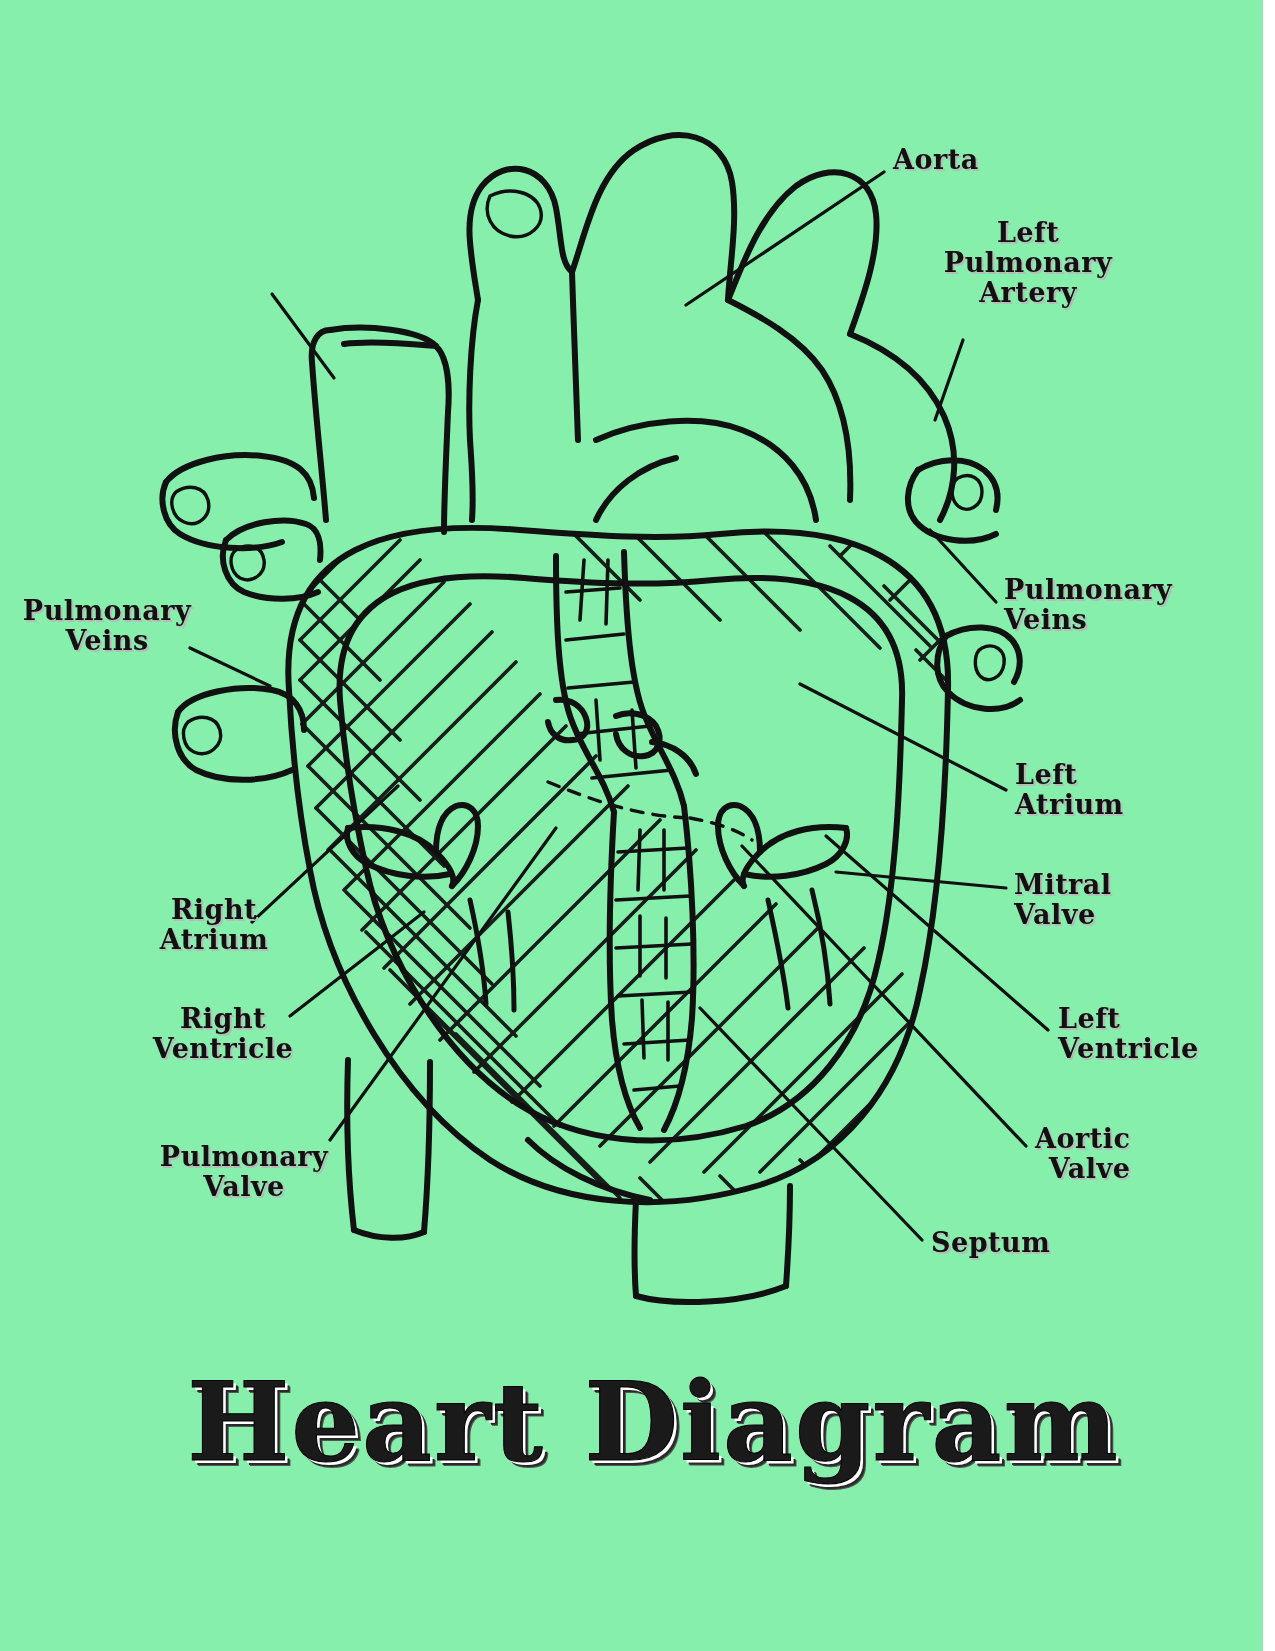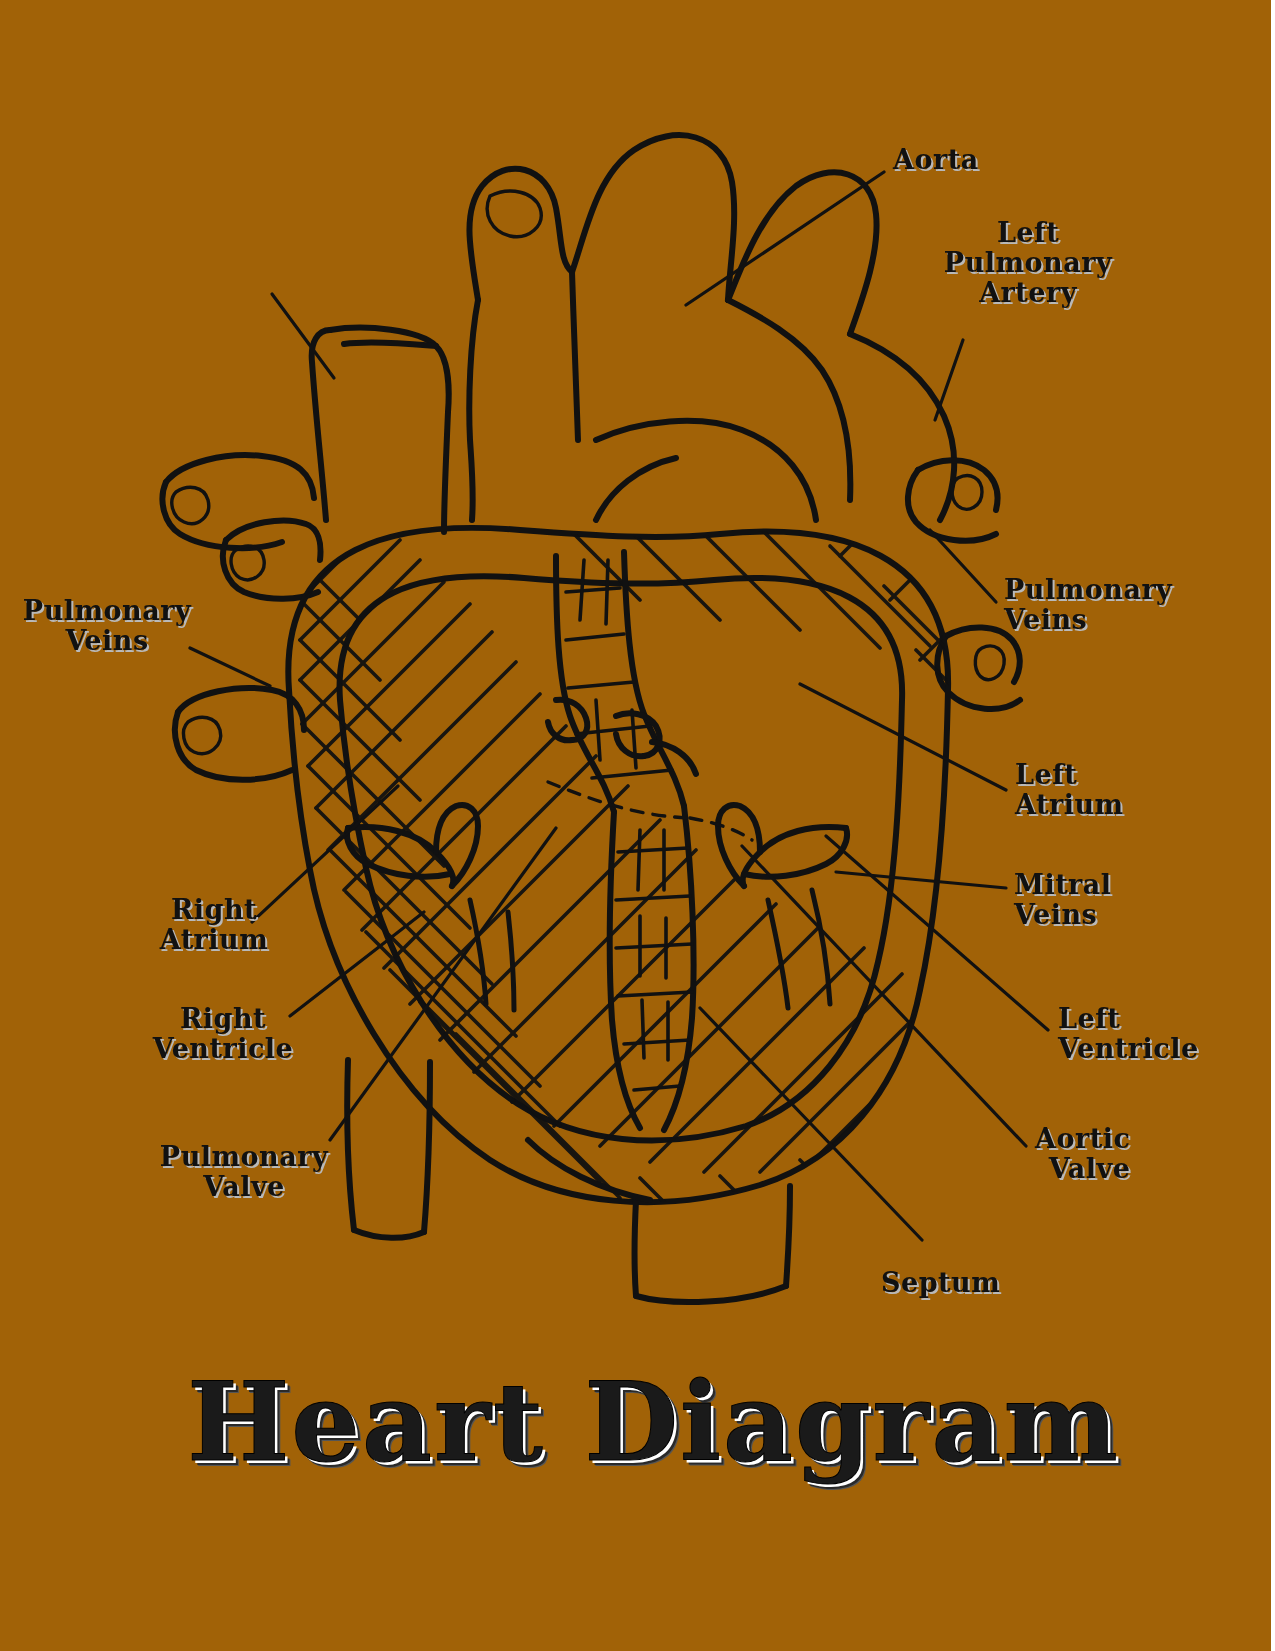"Aorta" #page { background: #a16207 -> #86efac; padding-left: 8px -> none }
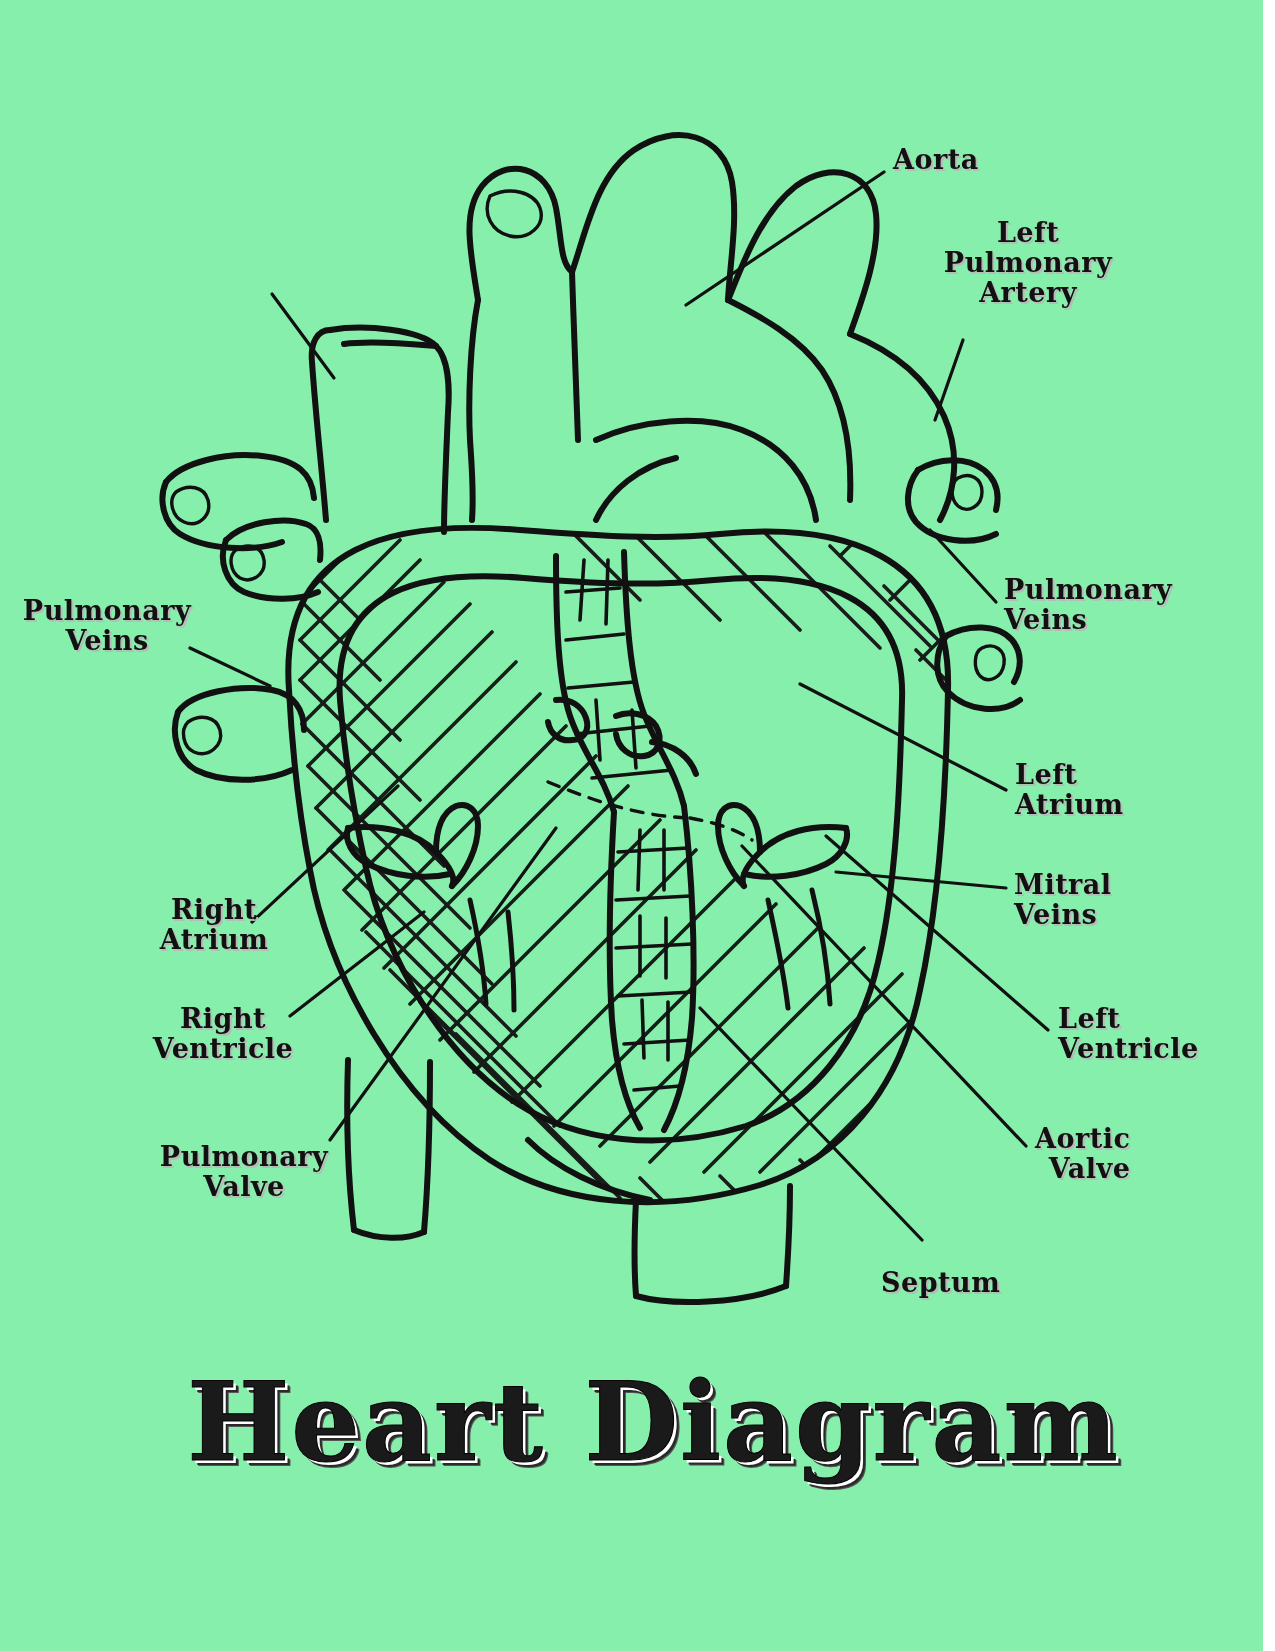"Mitral" div.label { text: Veins -> Valve }
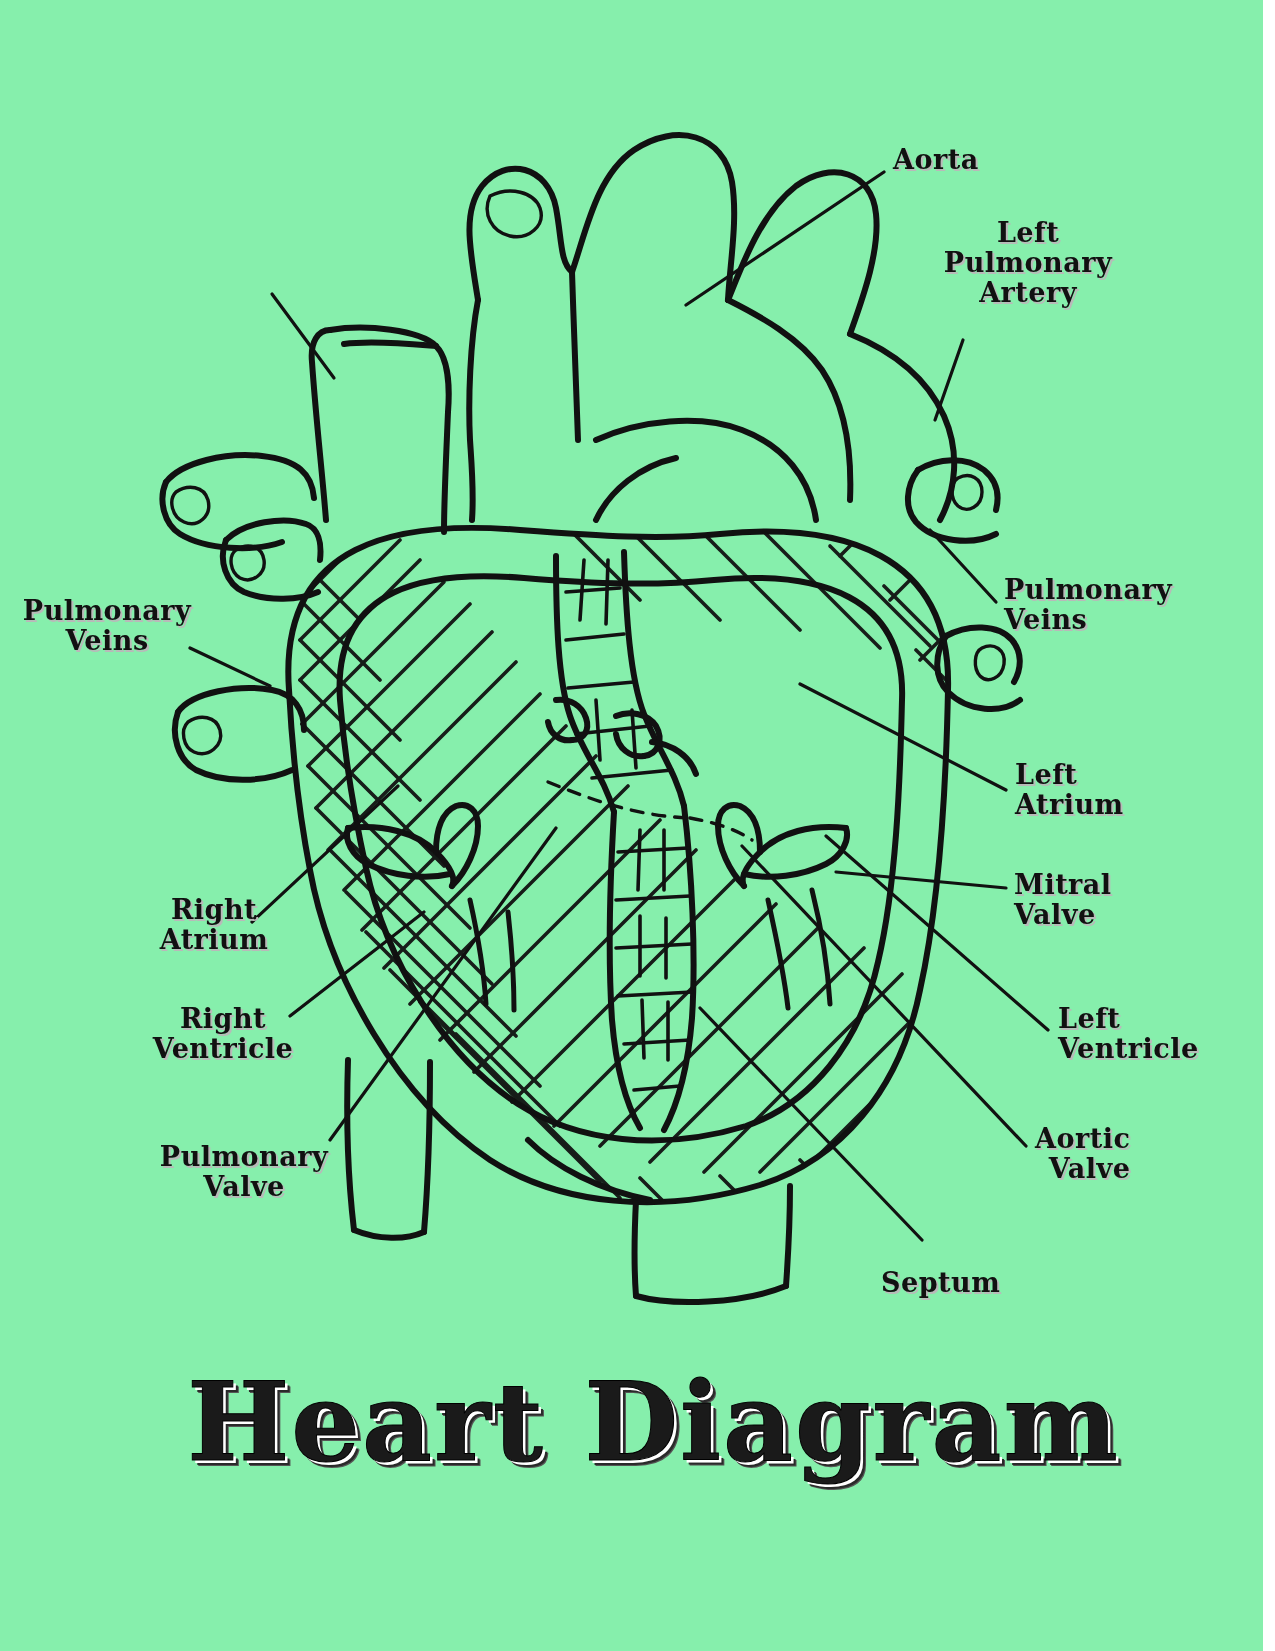"Septum" div.label { left: 881px -> 931px; margin-top: 40px -> none }
